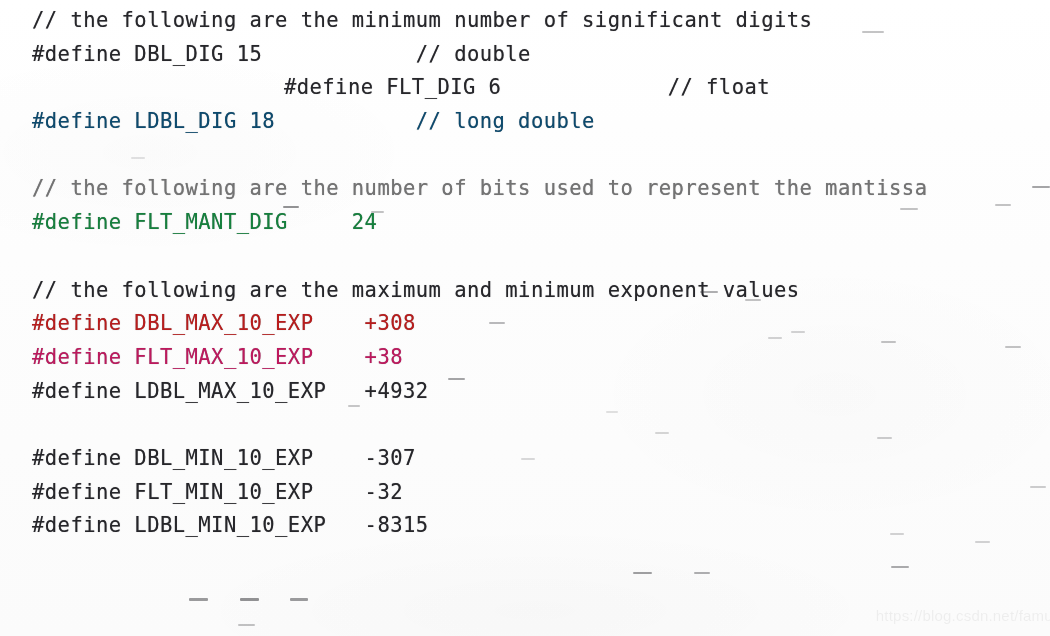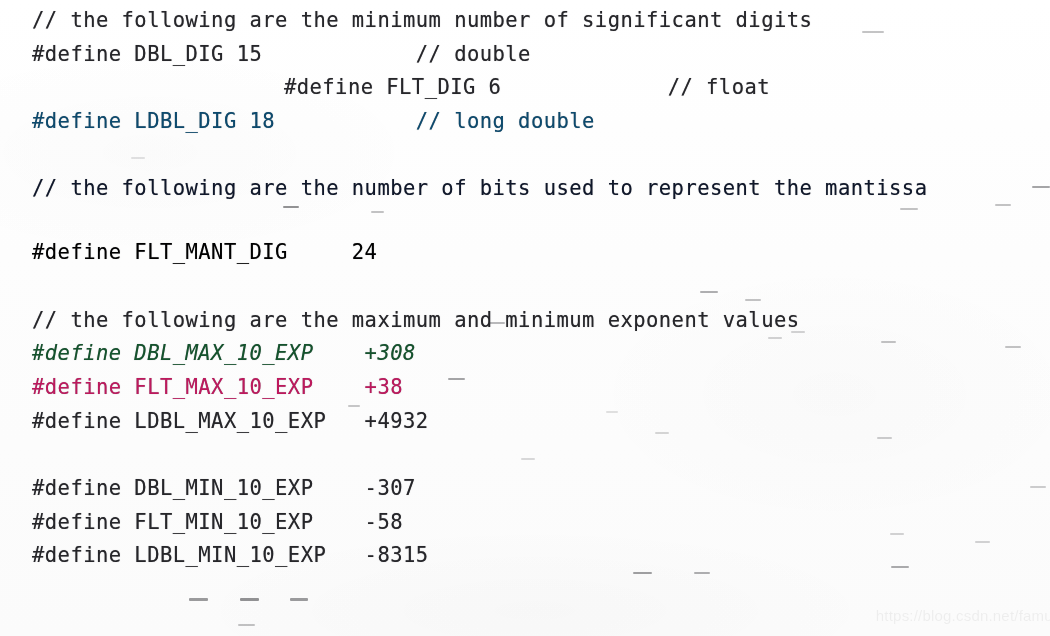"// the following are the number" div.code-line { color: #0f172a -> #737373 }
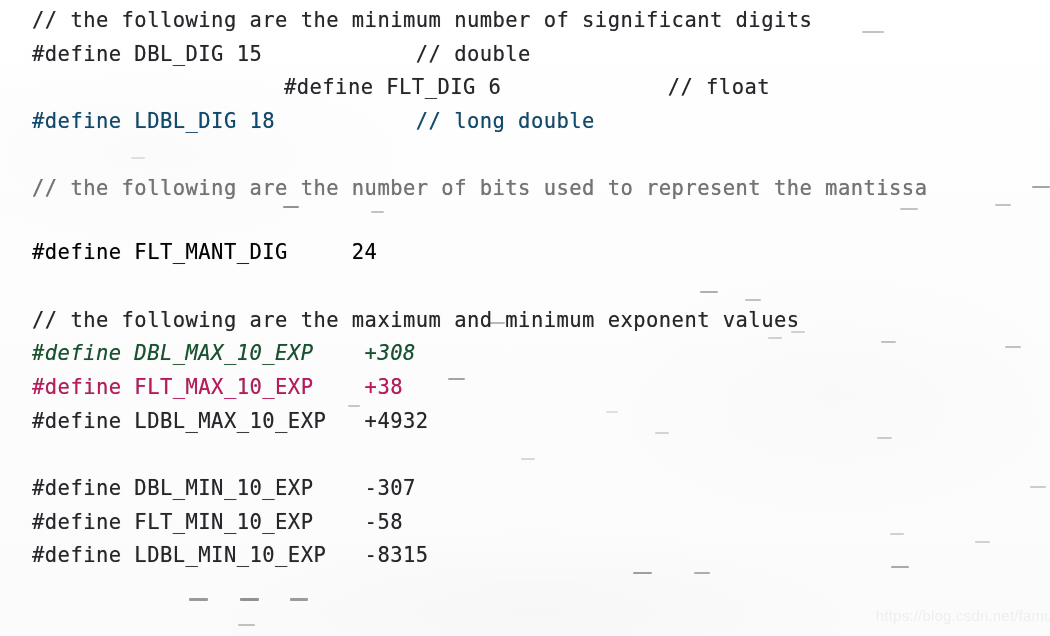"#define FLT_MANT_DIG 24" div.code-line { color: #000000 -> #15803d; margin-top: 30px -> none }
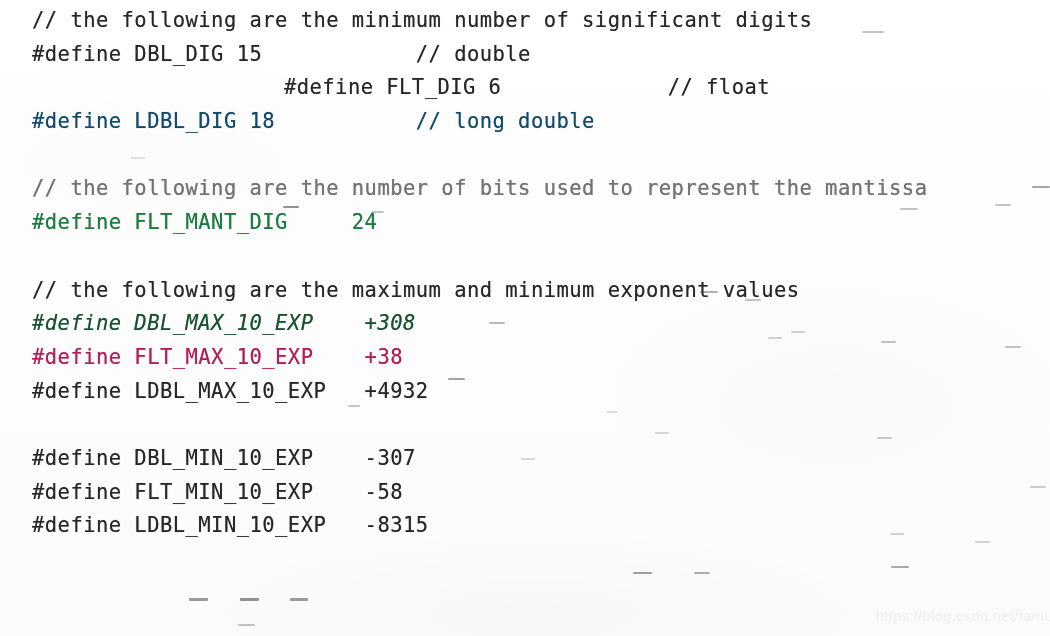"#define DBL_MAX_10_EXP +308" div.code-line { color: #14532d -> #b91c1c; font-style: italic -> none }
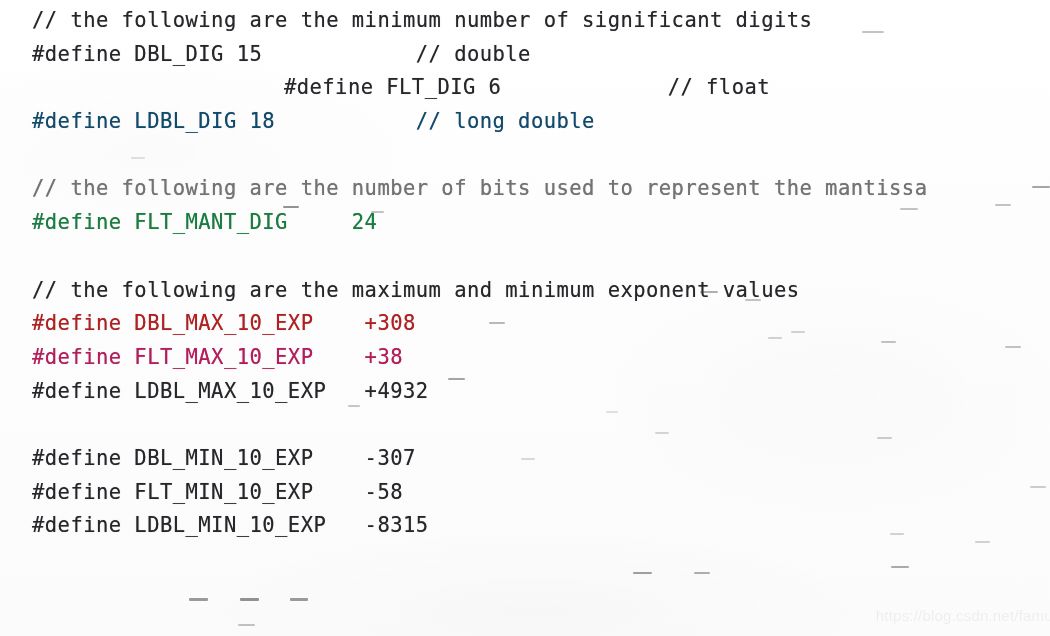"#define FLT_MIN_10_EXP -58" div.code-line { text: -58 -> -32 }
